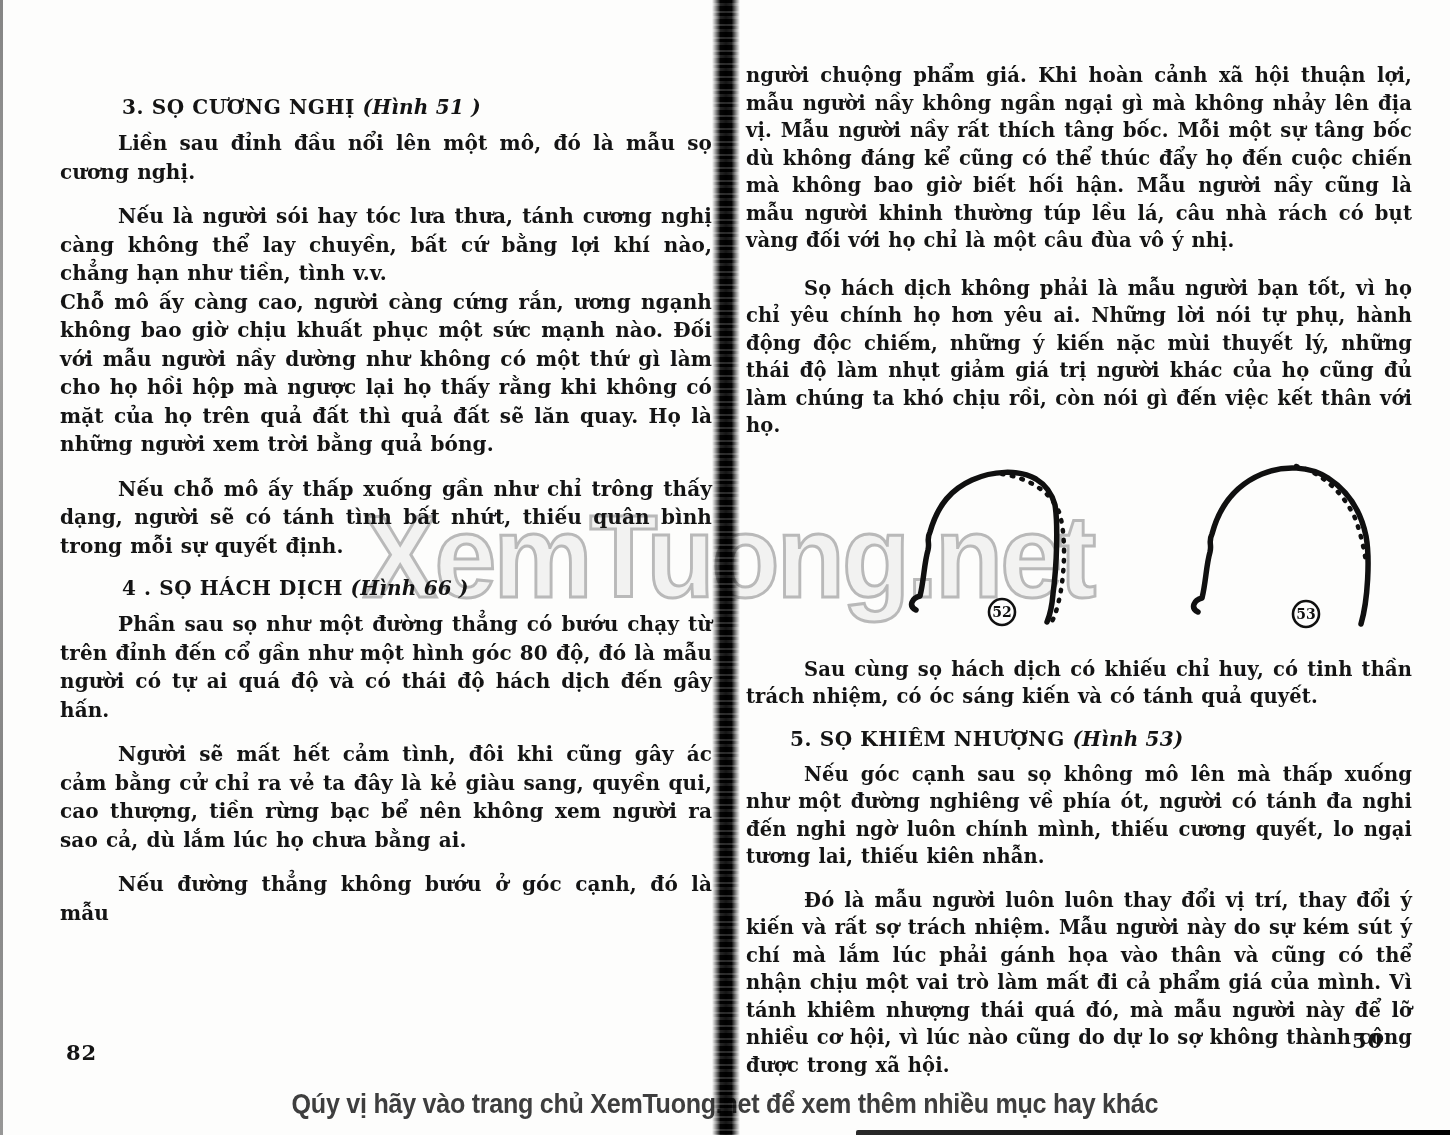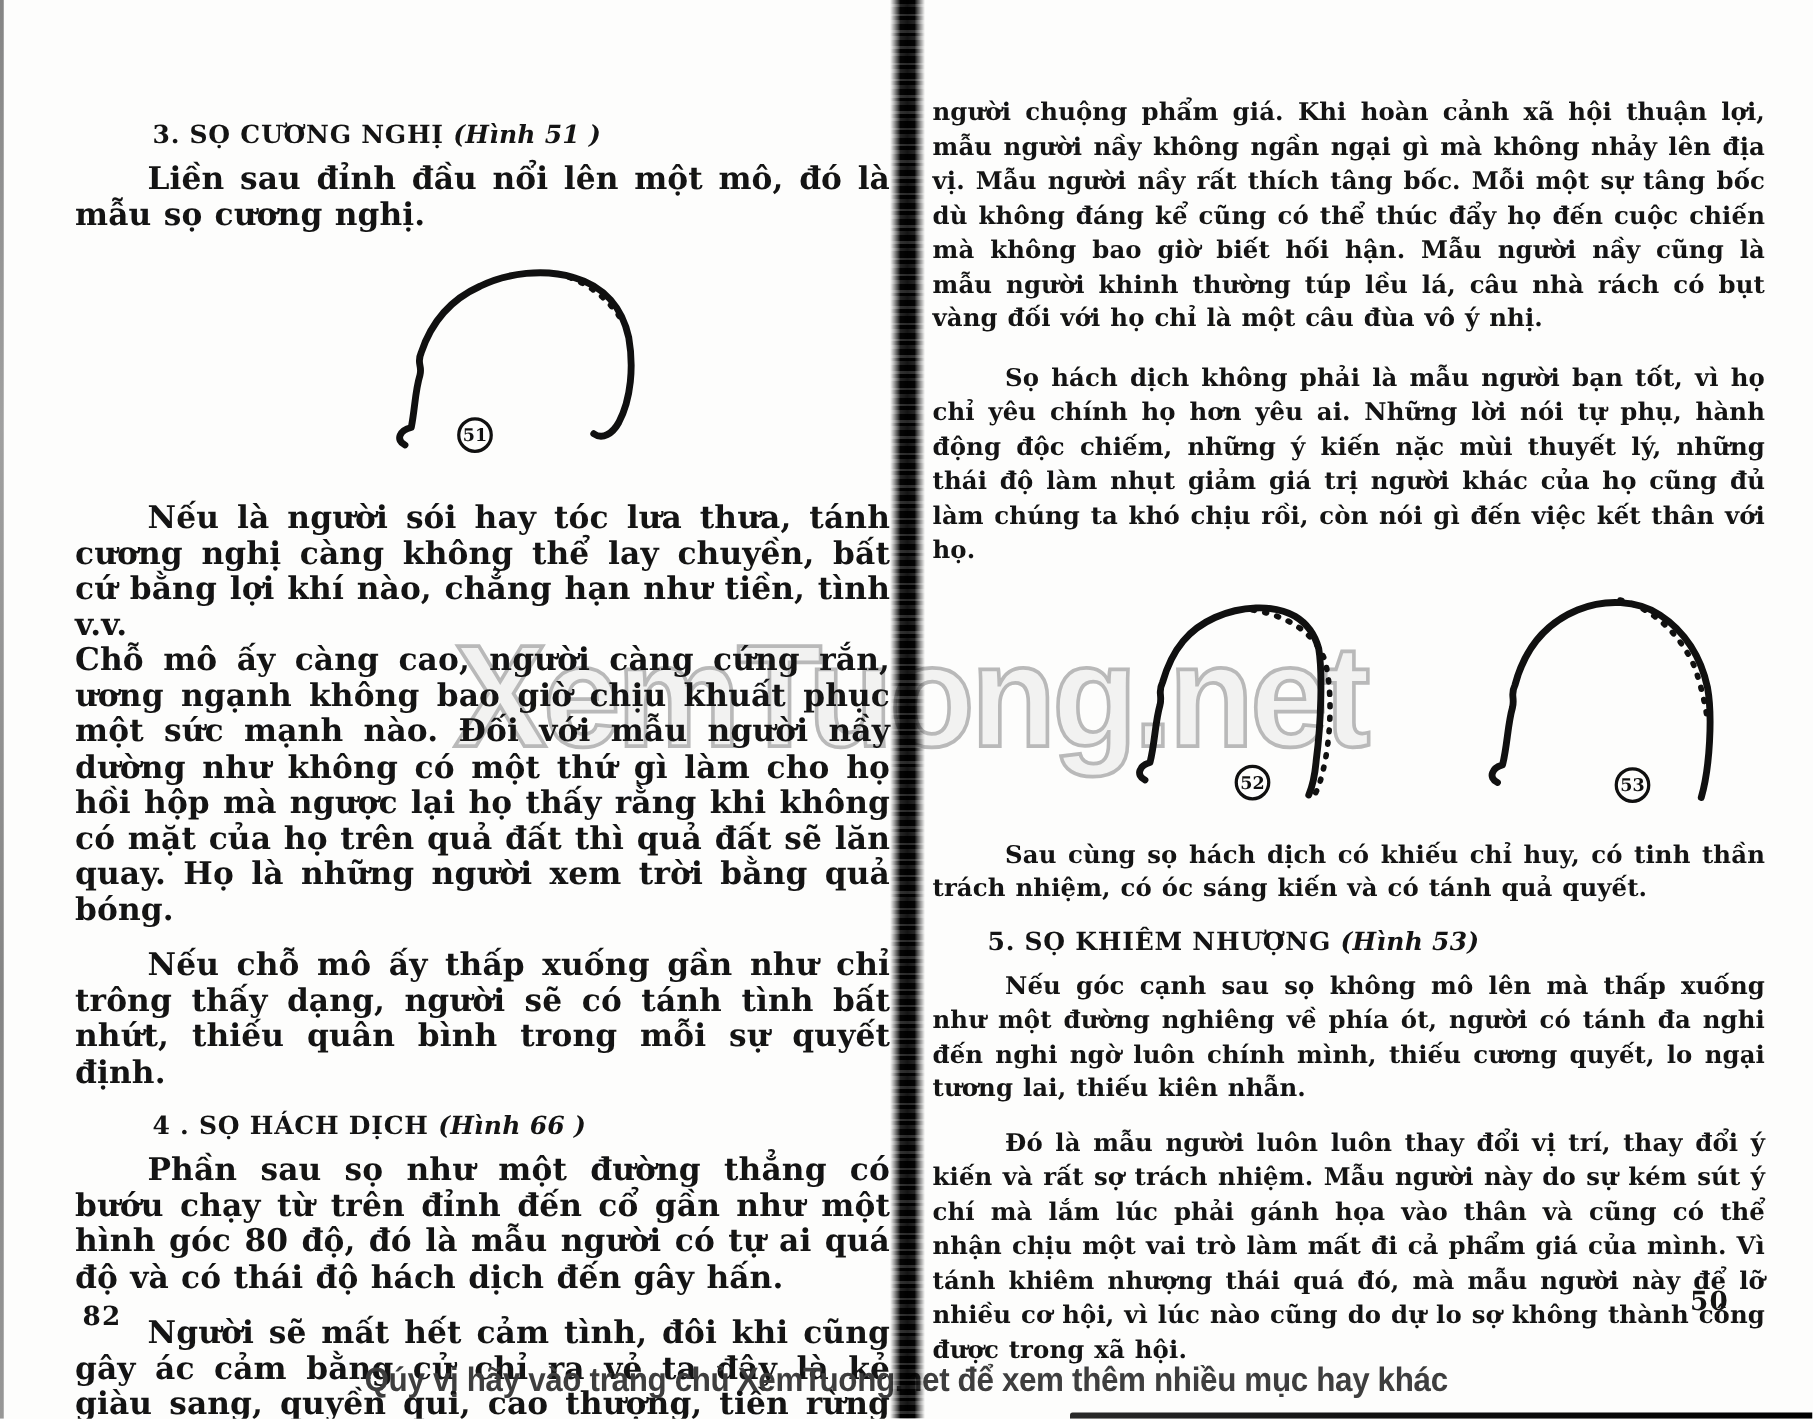"người chuộng phẩm giá. Khi" .page-right { top: 76px -> 62px }
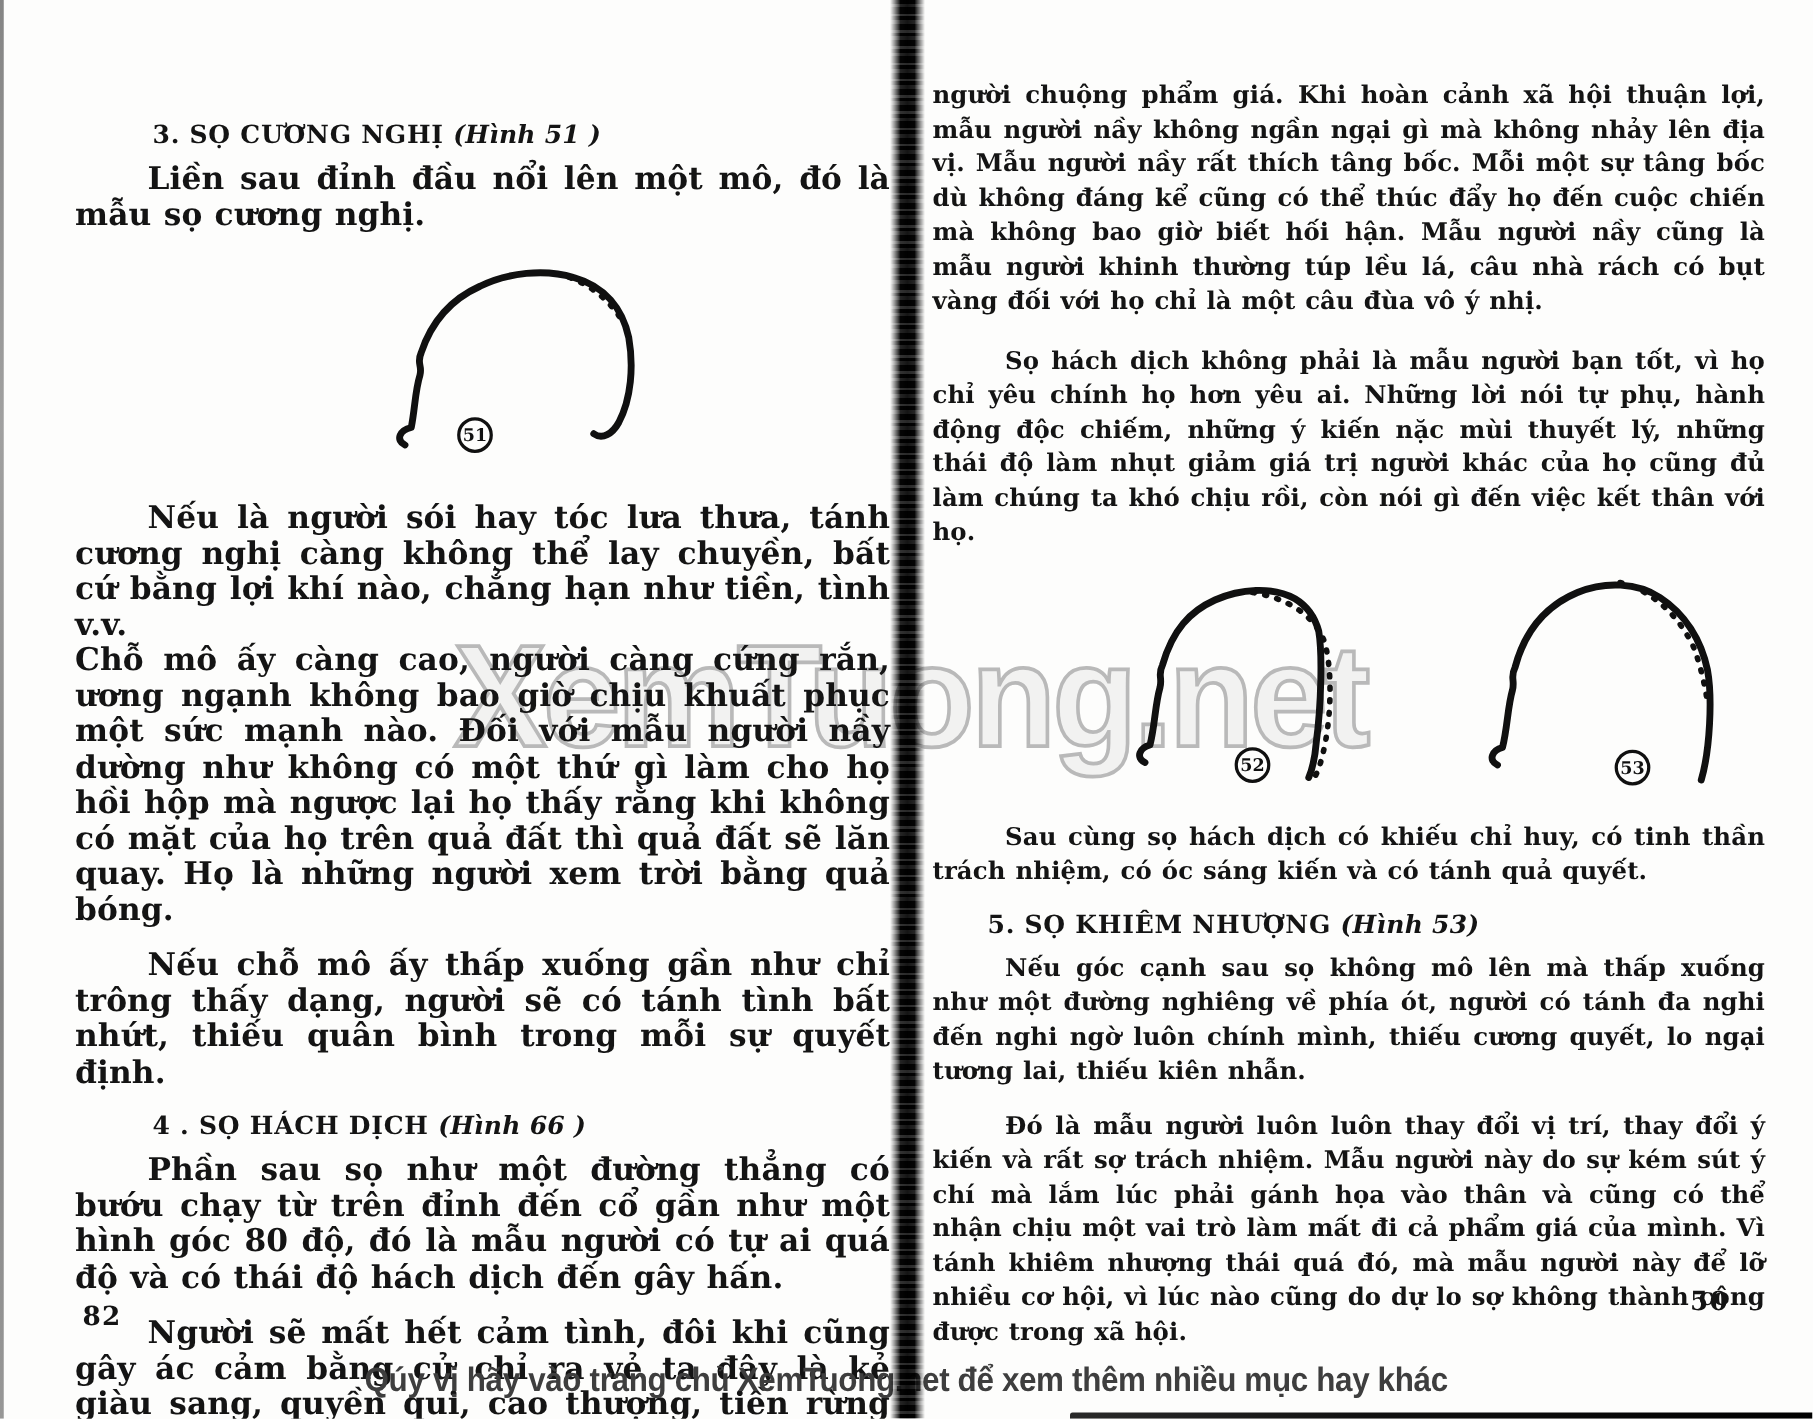"Liền sau đỉnh đầu nổi" .para { font-size: 25px -> 20px }
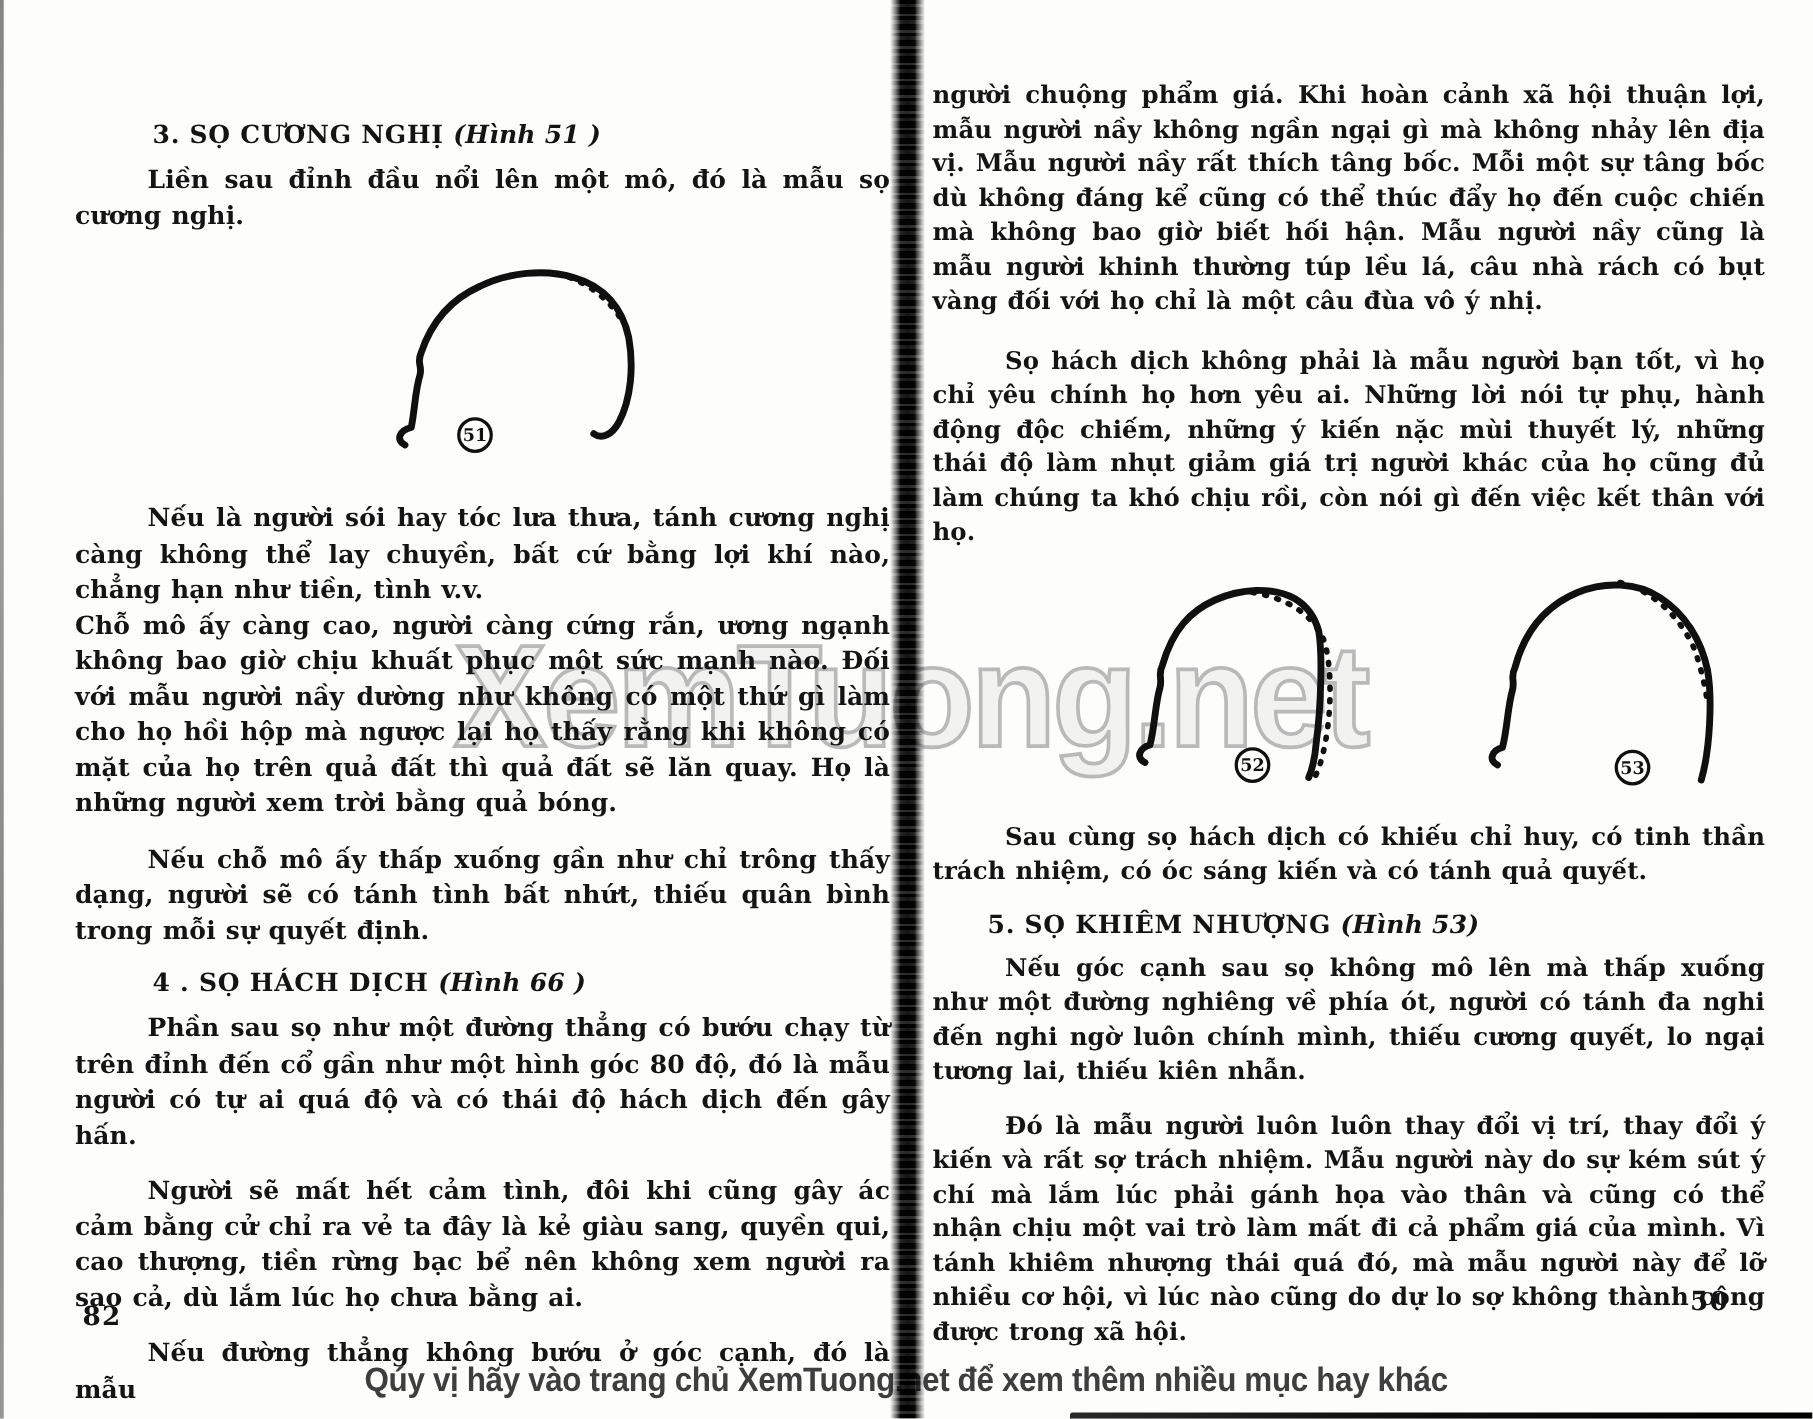"51" div.figure { html: <div> <svg> <path></path> <path></path> <circle></circle> <text>51</text> </svg> </div> -> none }
